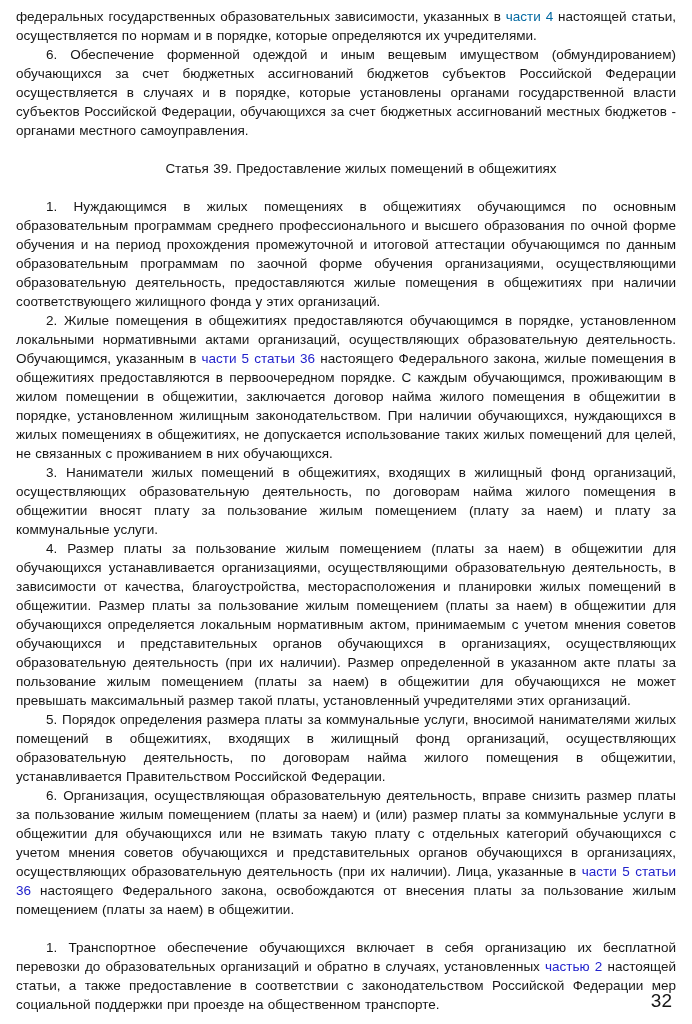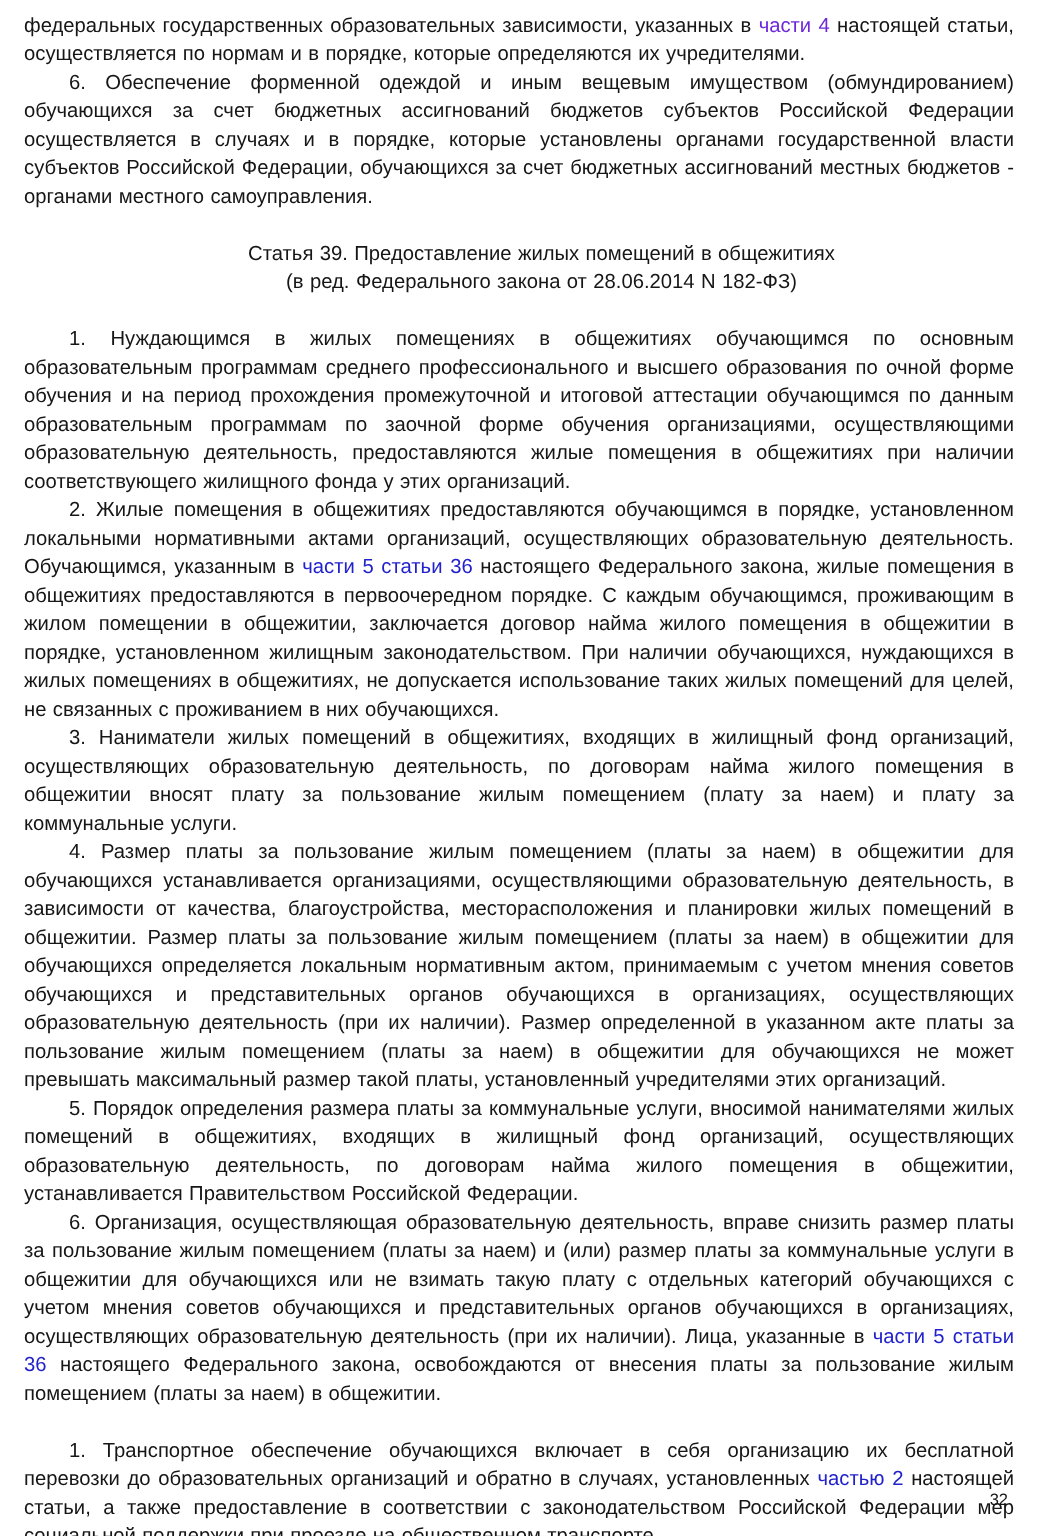"части 4" span.doc-link { color: #6d28d9 -> #0369a1 }
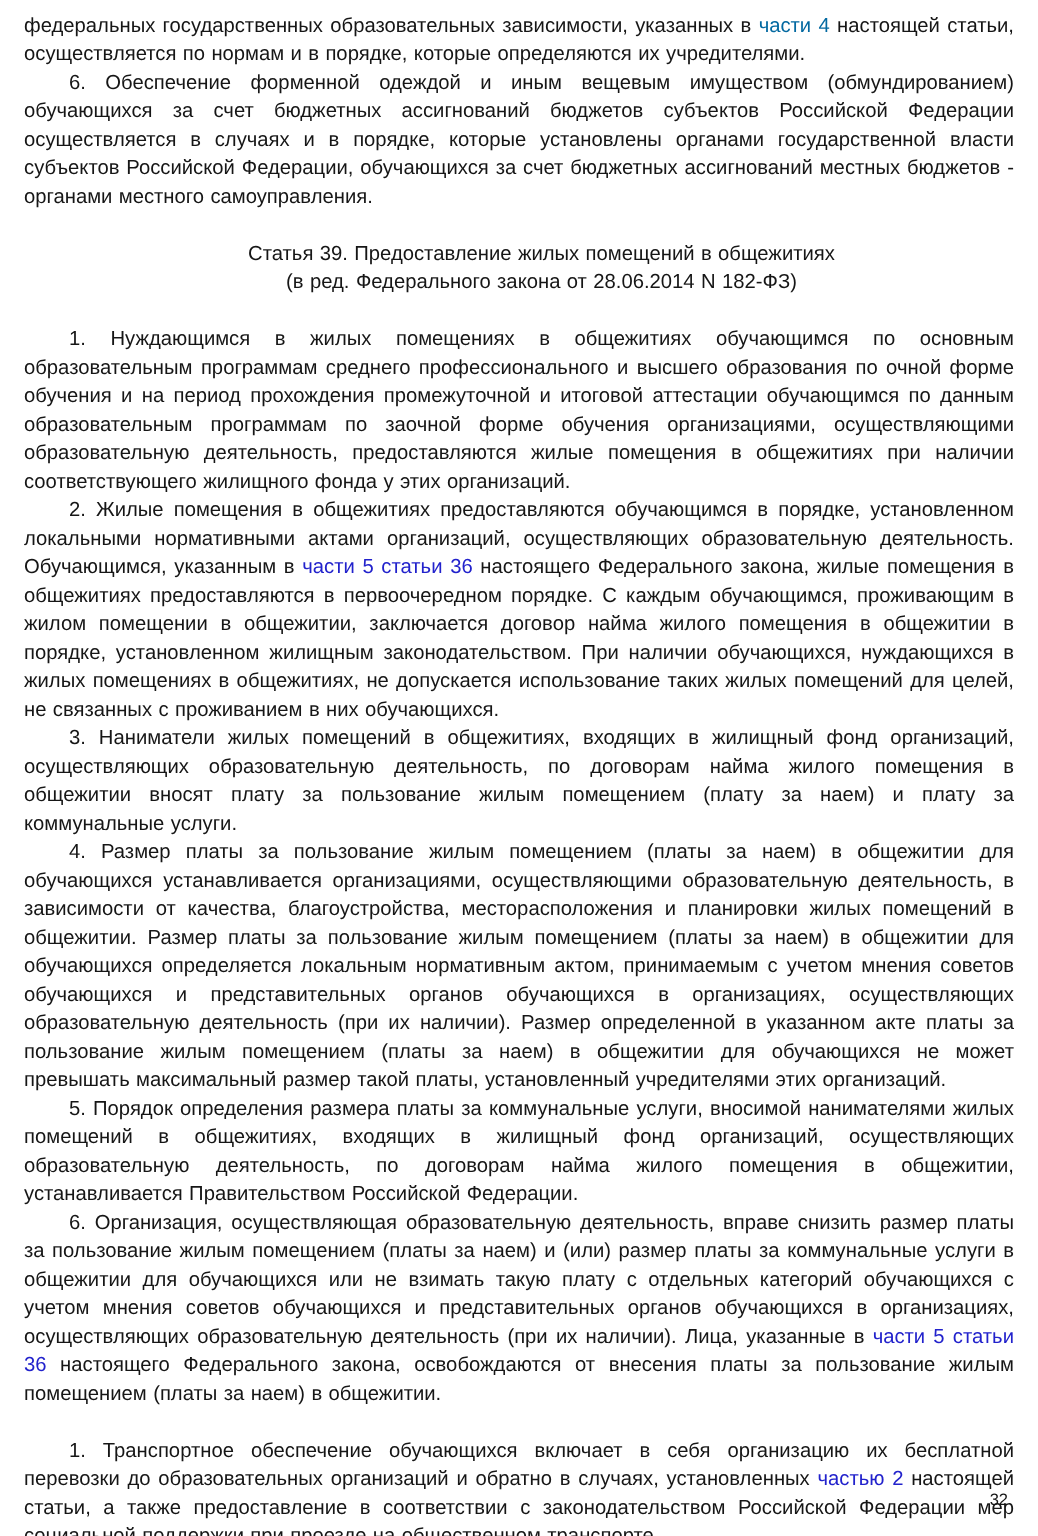"(в ред. Федерального закона от" p.block { html: <p><span>(в ред. Федерального закона от 28.06.2014 N 182-ФЗ)</span></p> -> none }
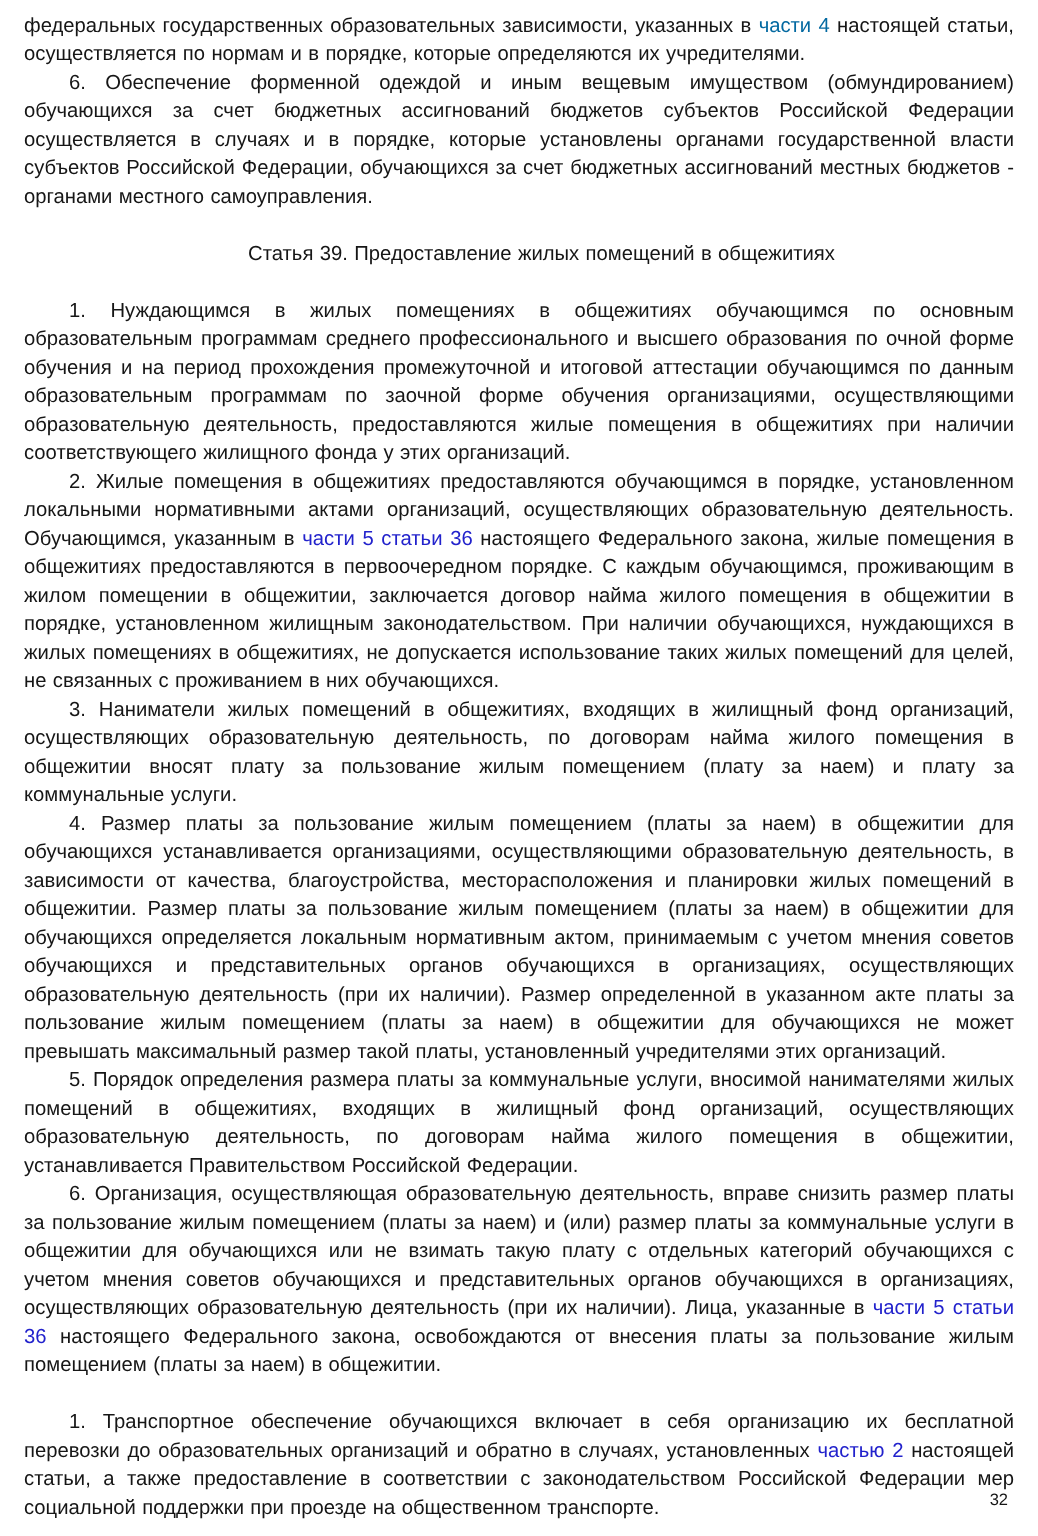"32" .page-number { font-size: 11px -> 19px }
